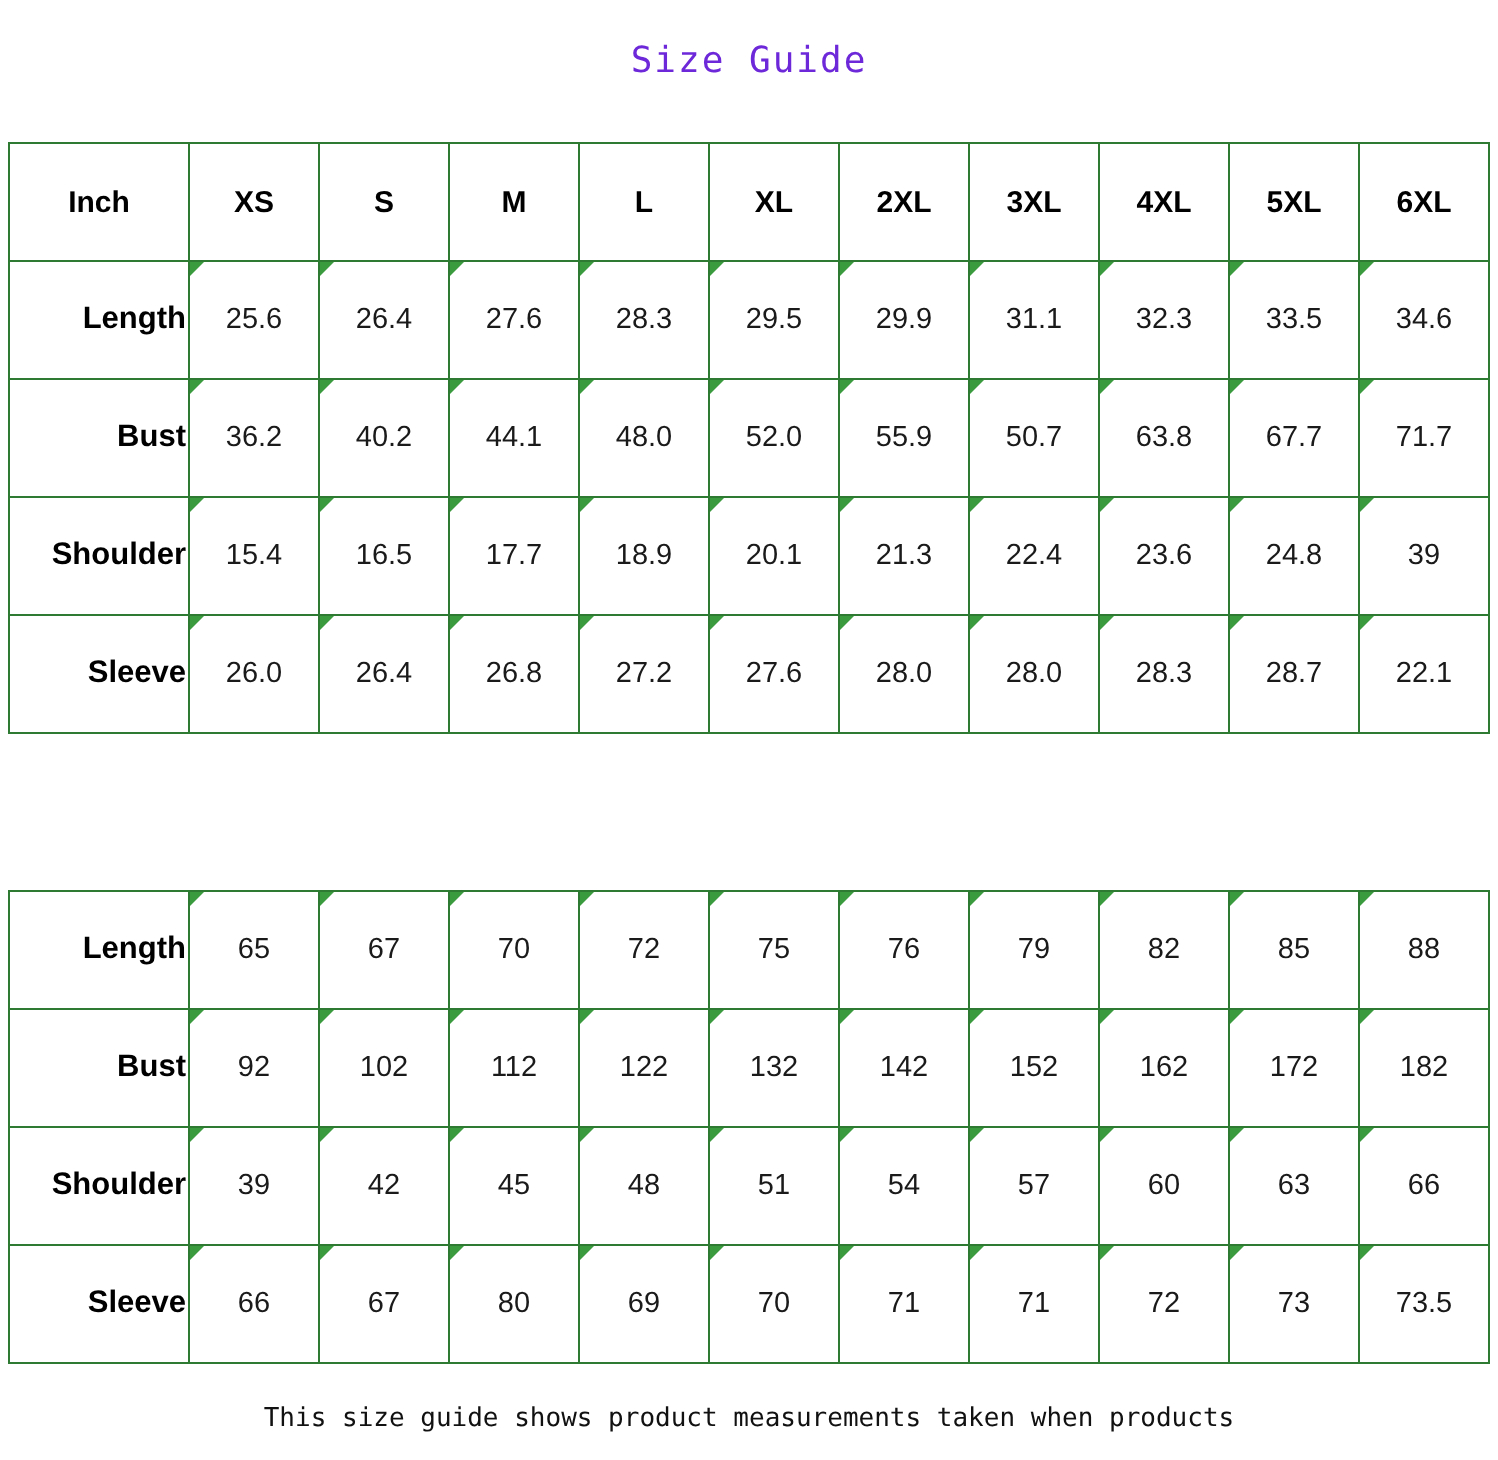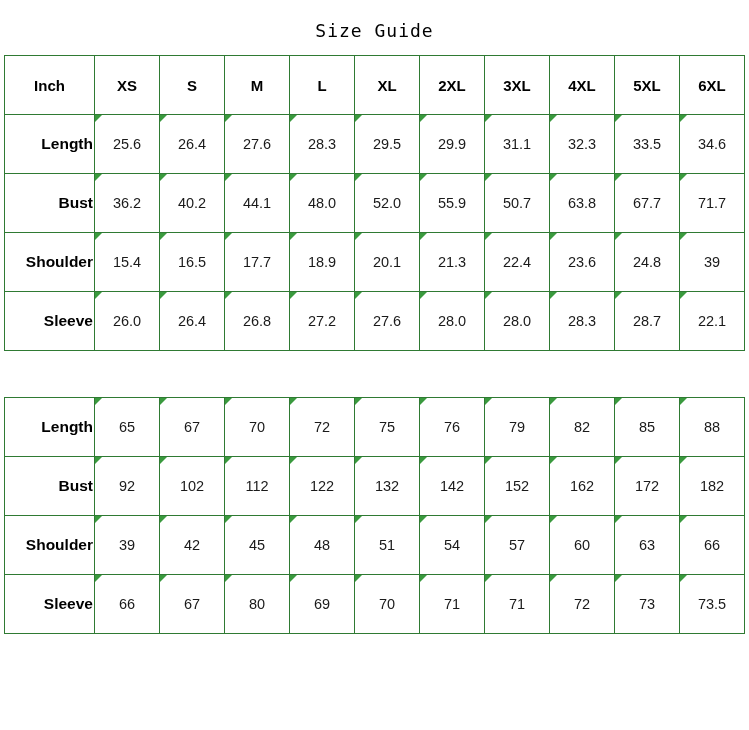"Size Guide" .title { color: #000000 -> #6d28d9 }
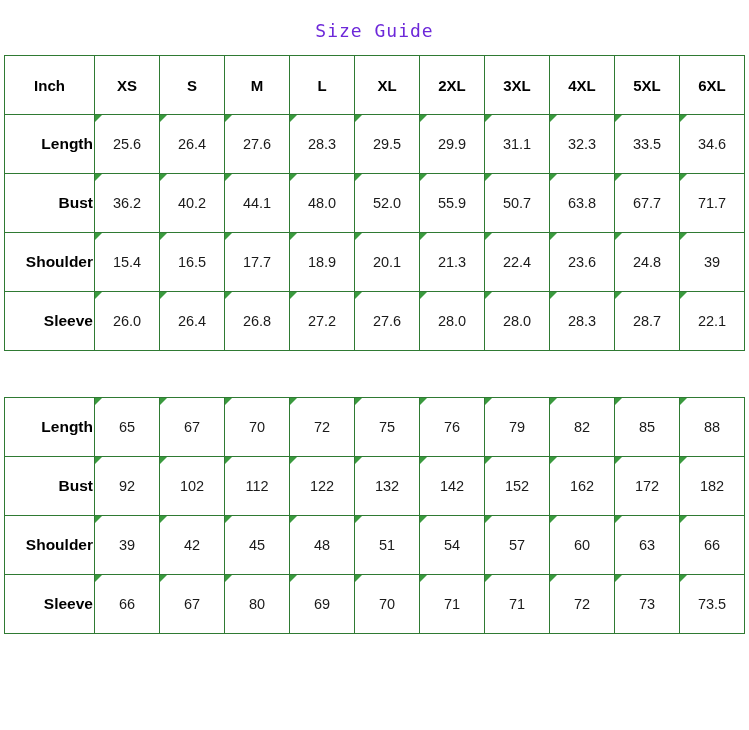"Inch" table.sizetable { margin: 0 auto -> 16px auto }
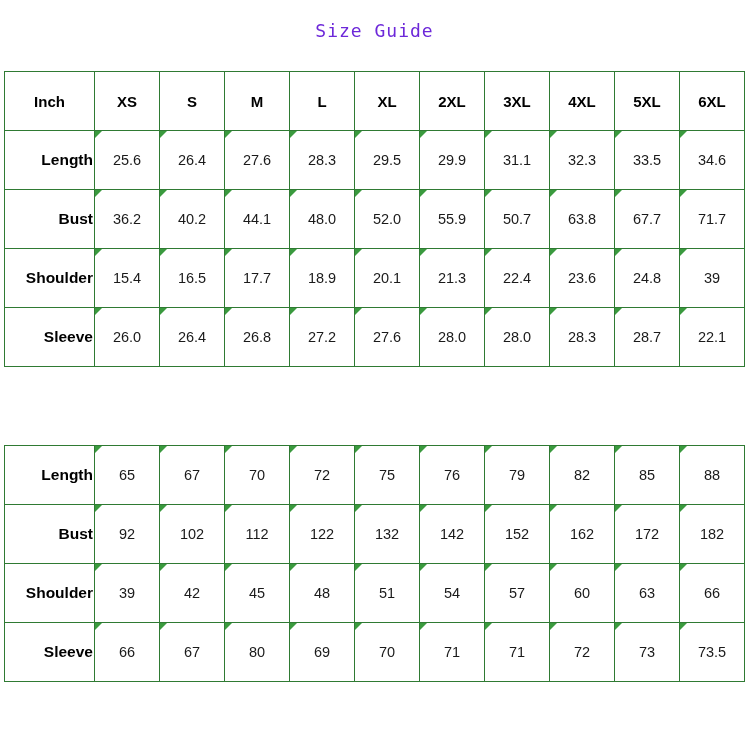"This size guide shows product" div.footnote { html: none -> <div> <div>This size guide shows product measurements taken when products</div> </div> }
